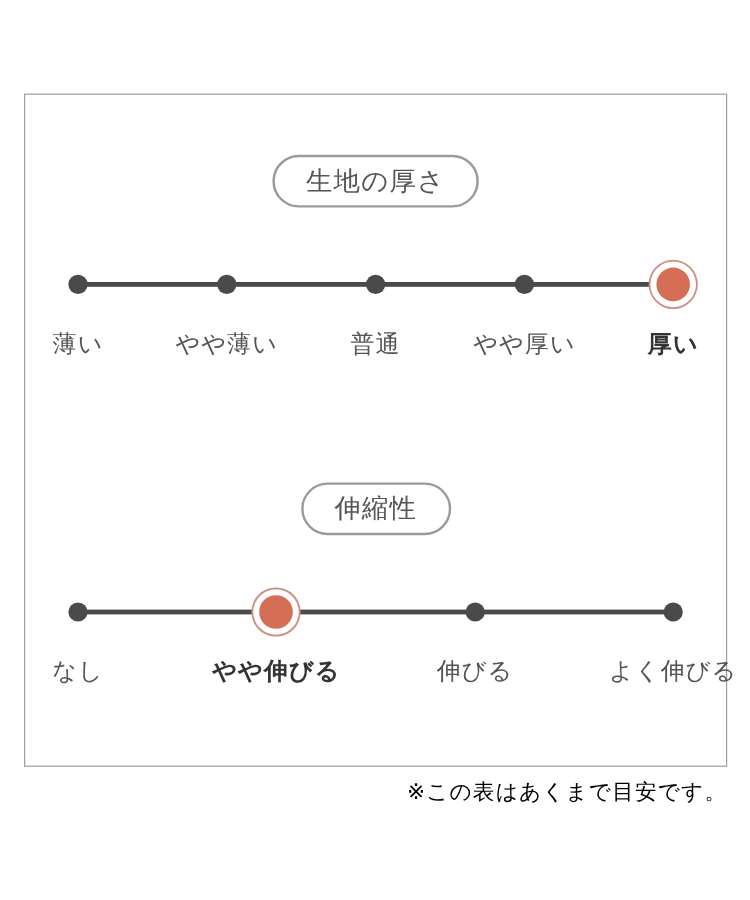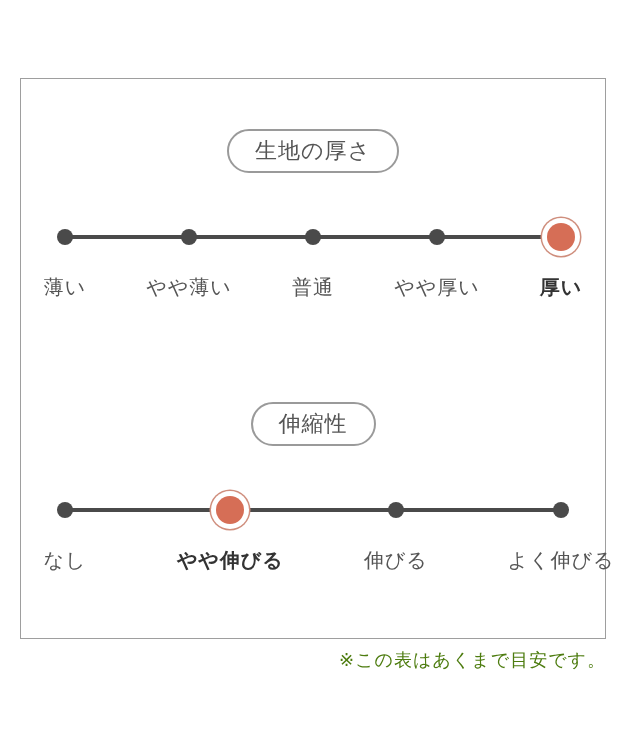"※この表はあくまで目安です。" #note { color: #4d7c0f -> #000000 }
